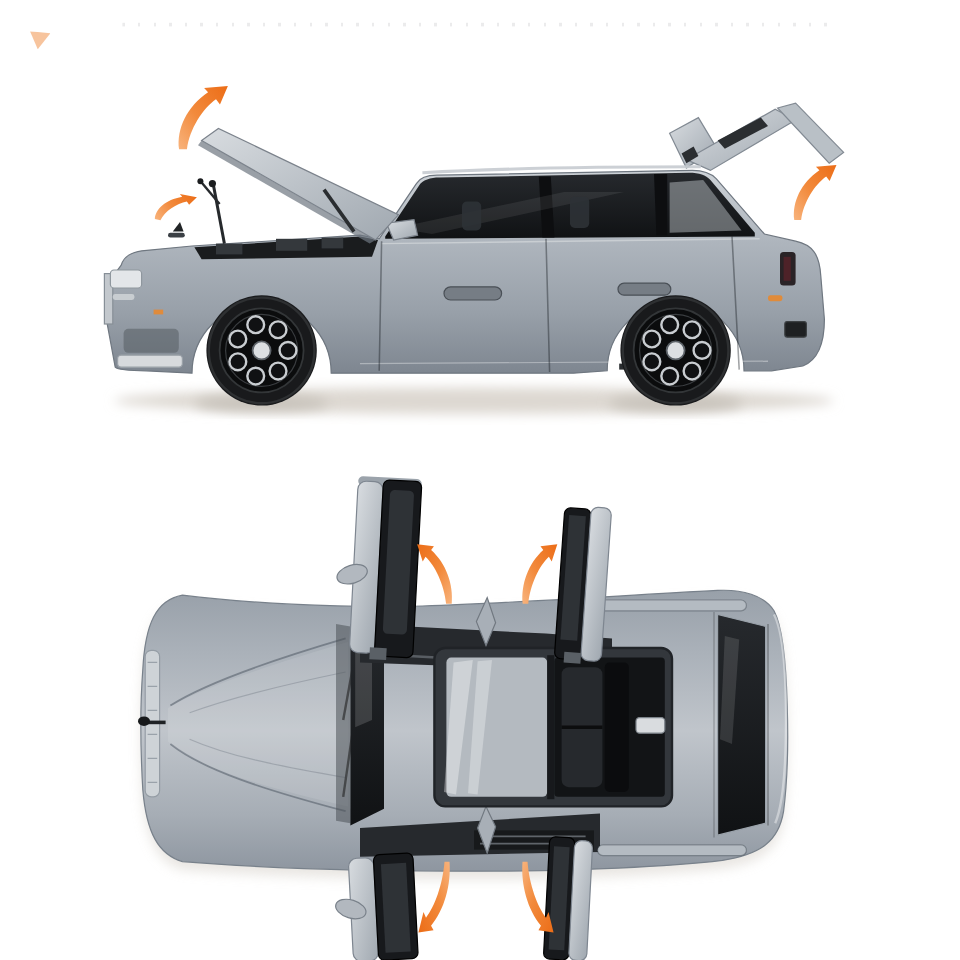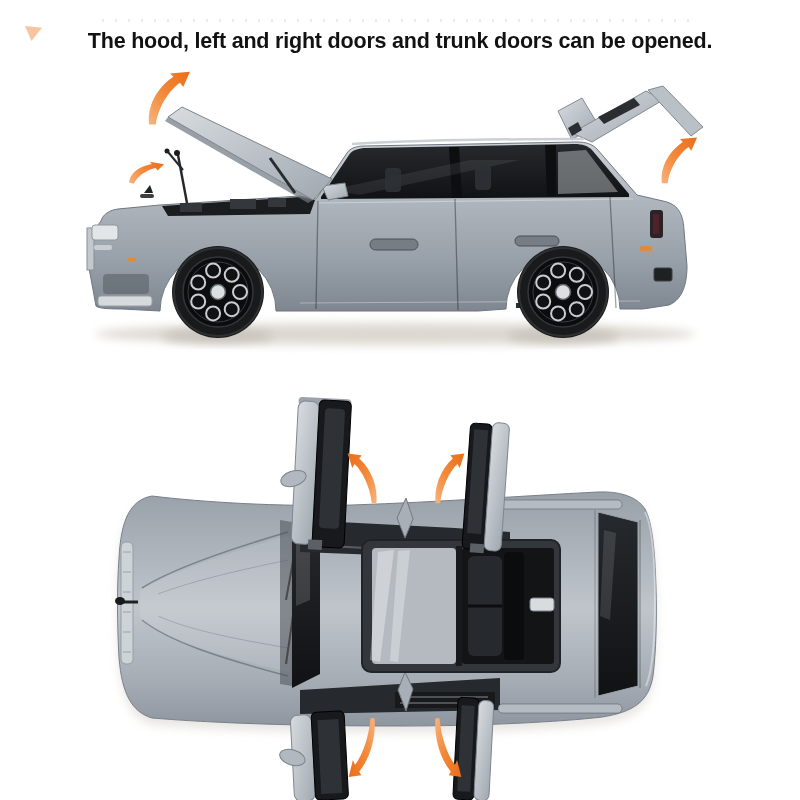"The hood, left and right" h1.headline { html: <h1>The hood, left and right doors and trunk doors can be opened.</h1> -> none }
